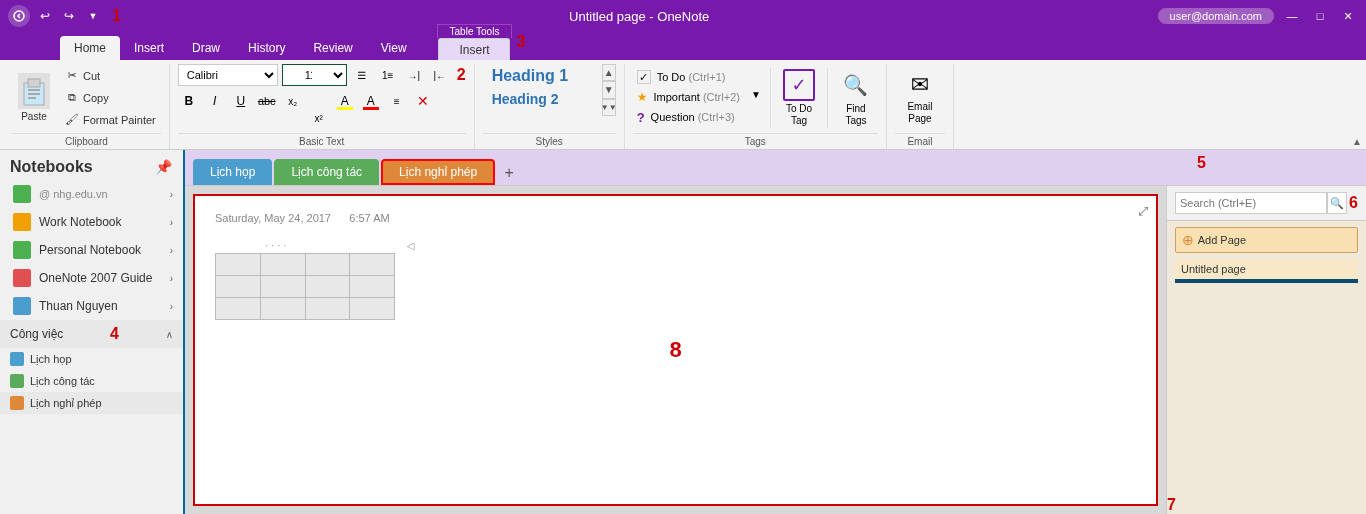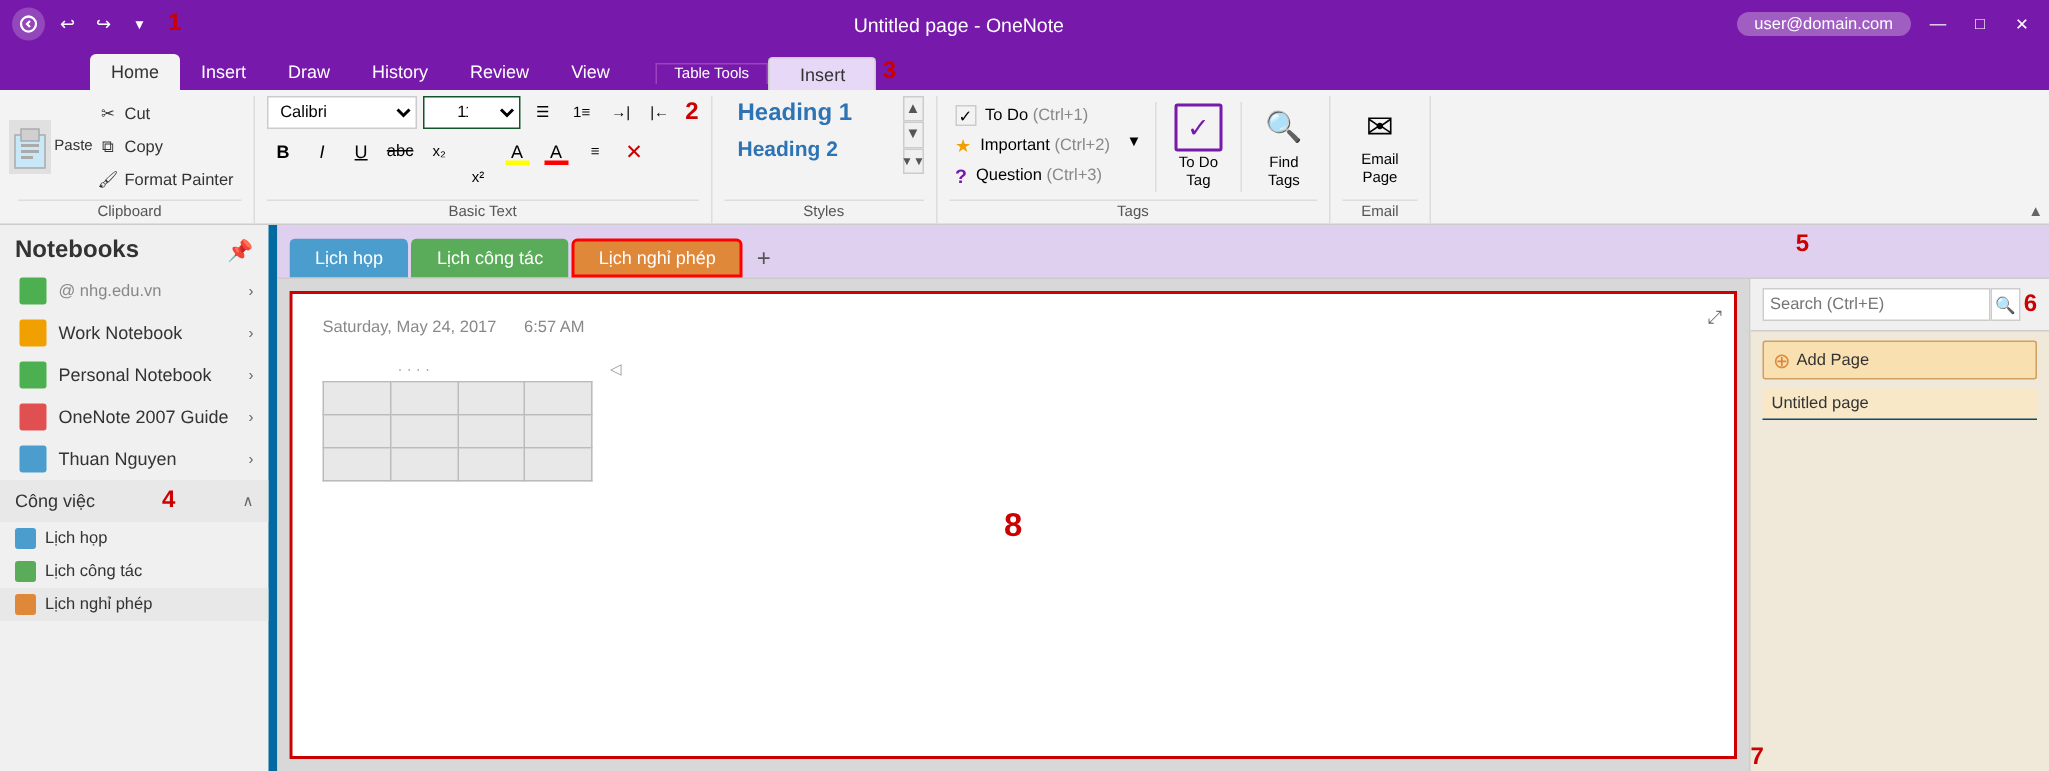"Table Tools" div { flex-direction: row -> column }
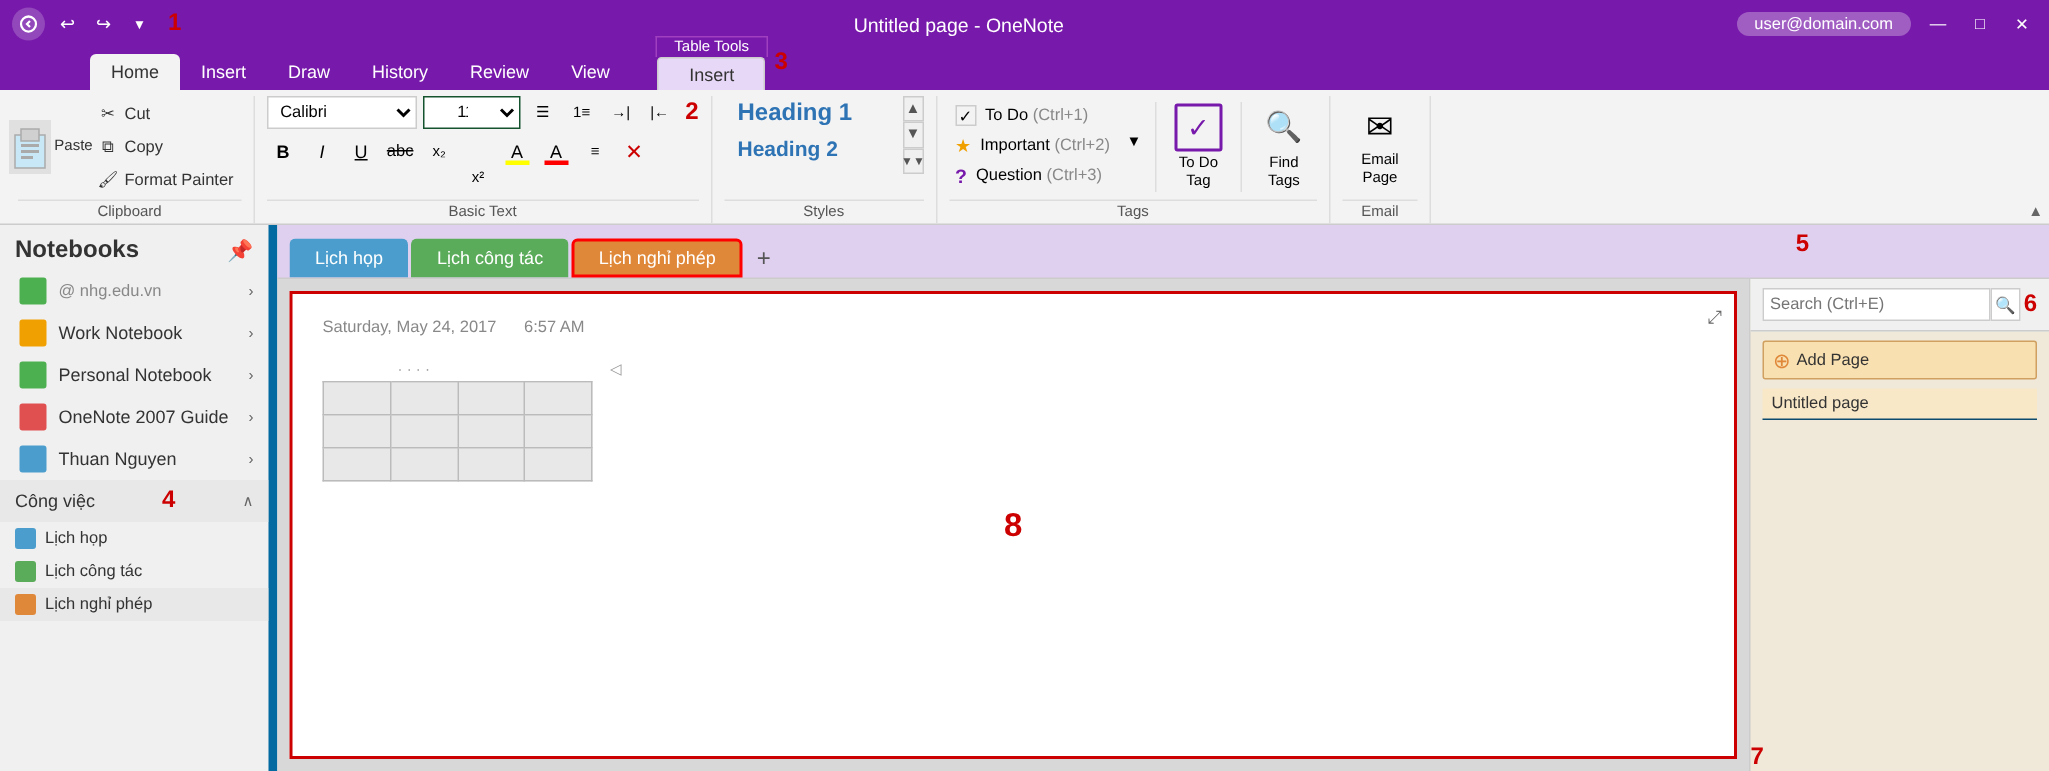"Paste" .paste-btn { flex-direction: none -> column }
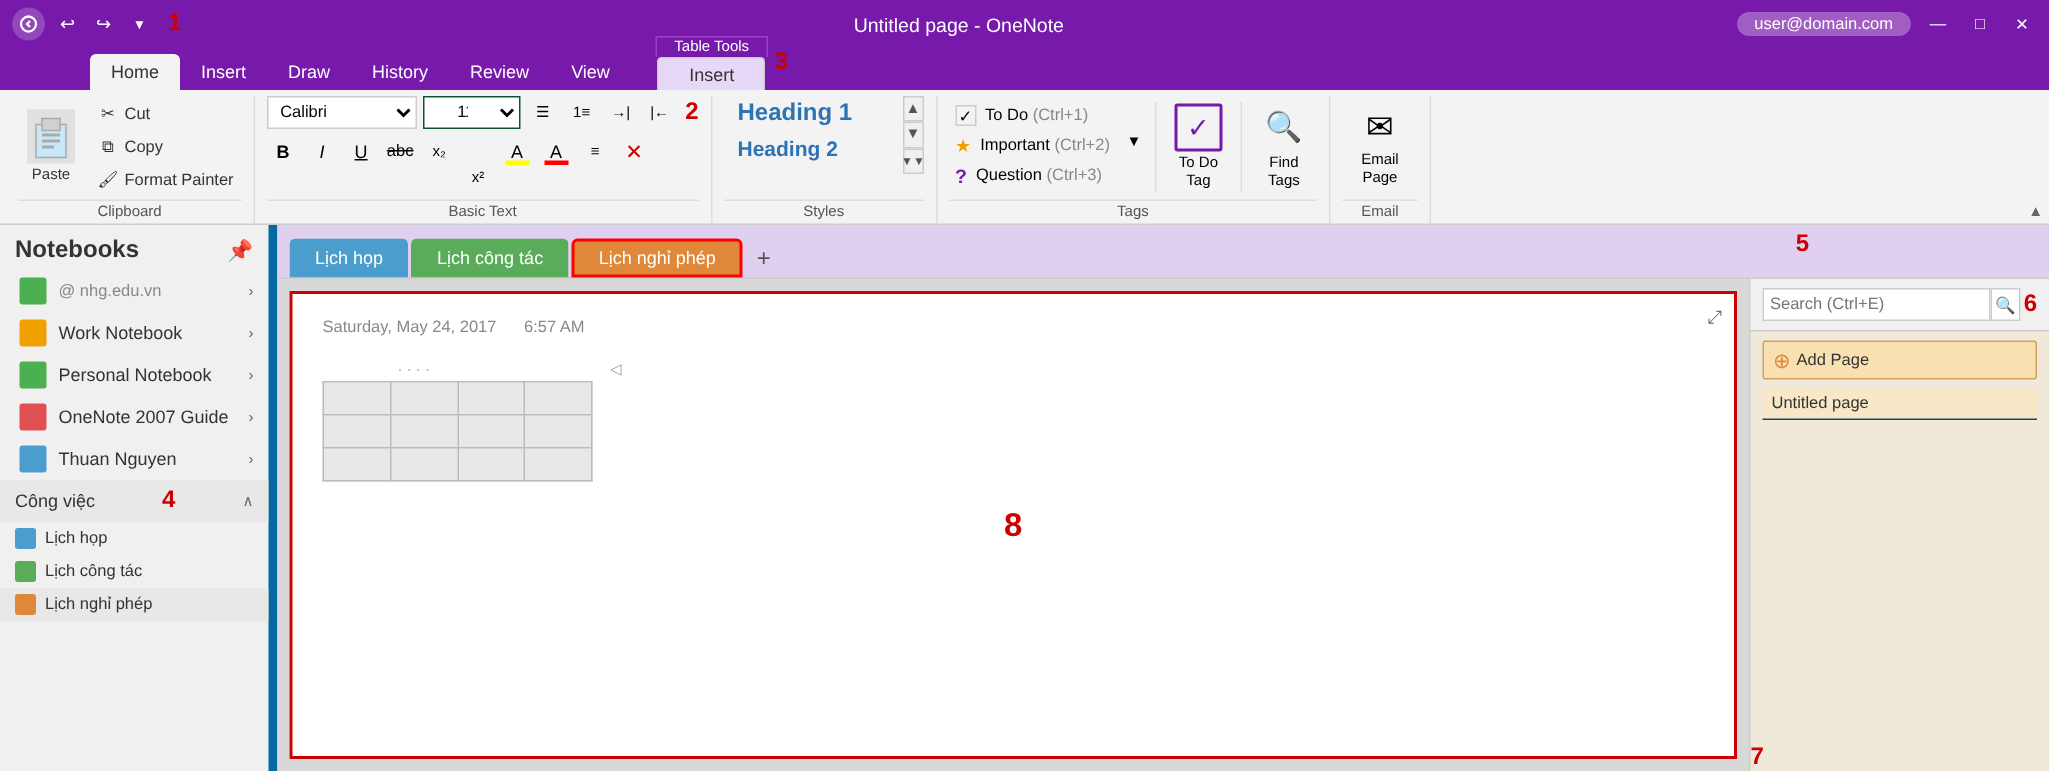"Notebooks" .sidebar { border-right: 6px solid #0369a1 -> 2px solid #0369a1 }
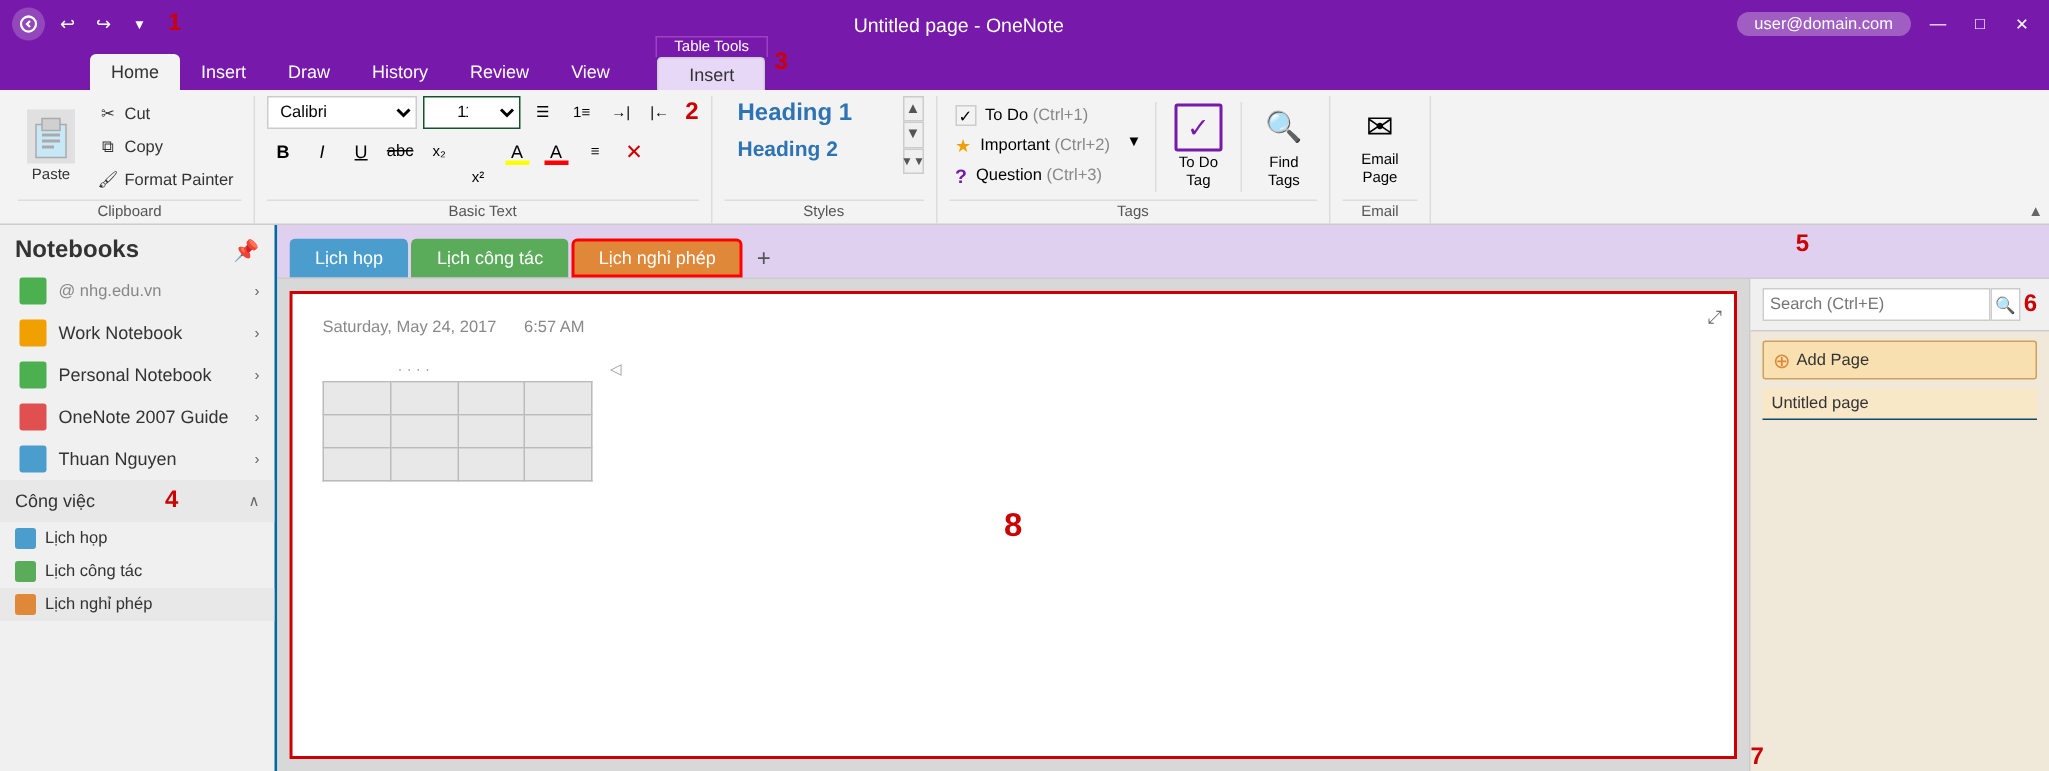"Untitled page" .page-item { border-bottom: 1px solid #0c4a6e -> 4px solid #0c4a6e }
